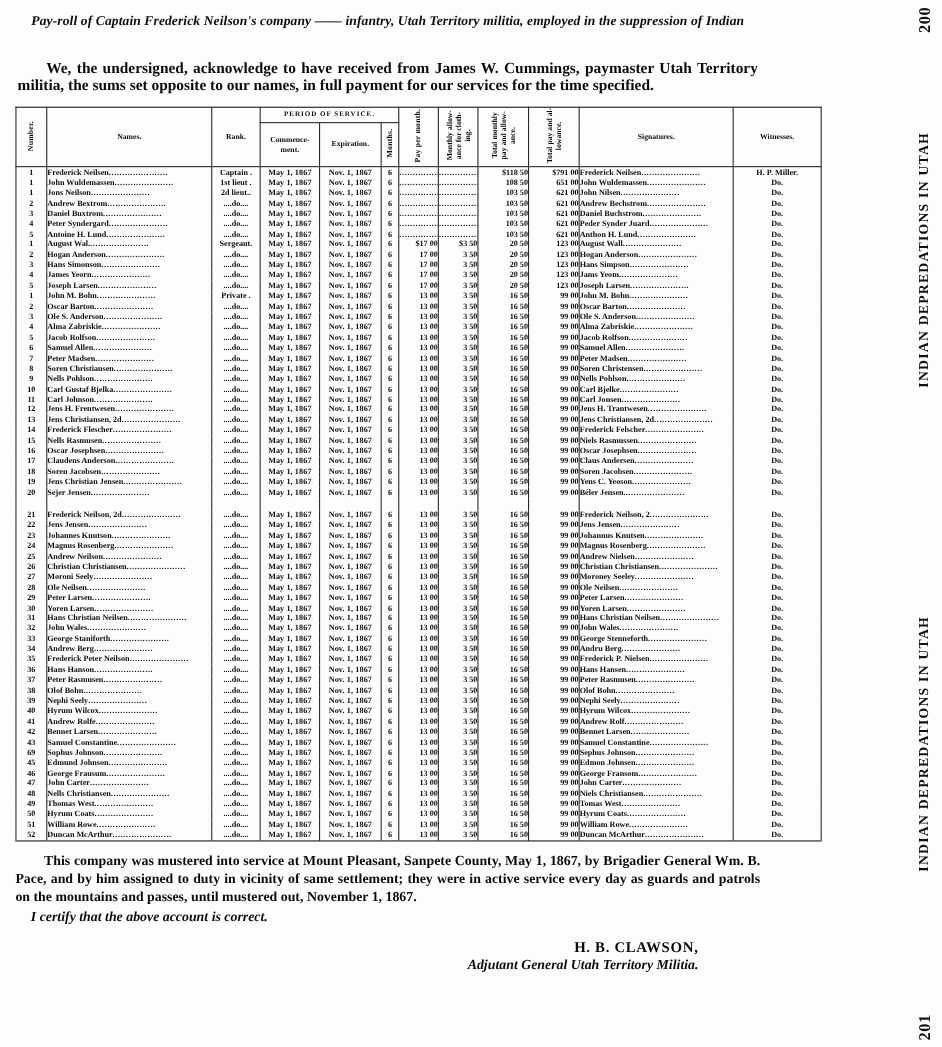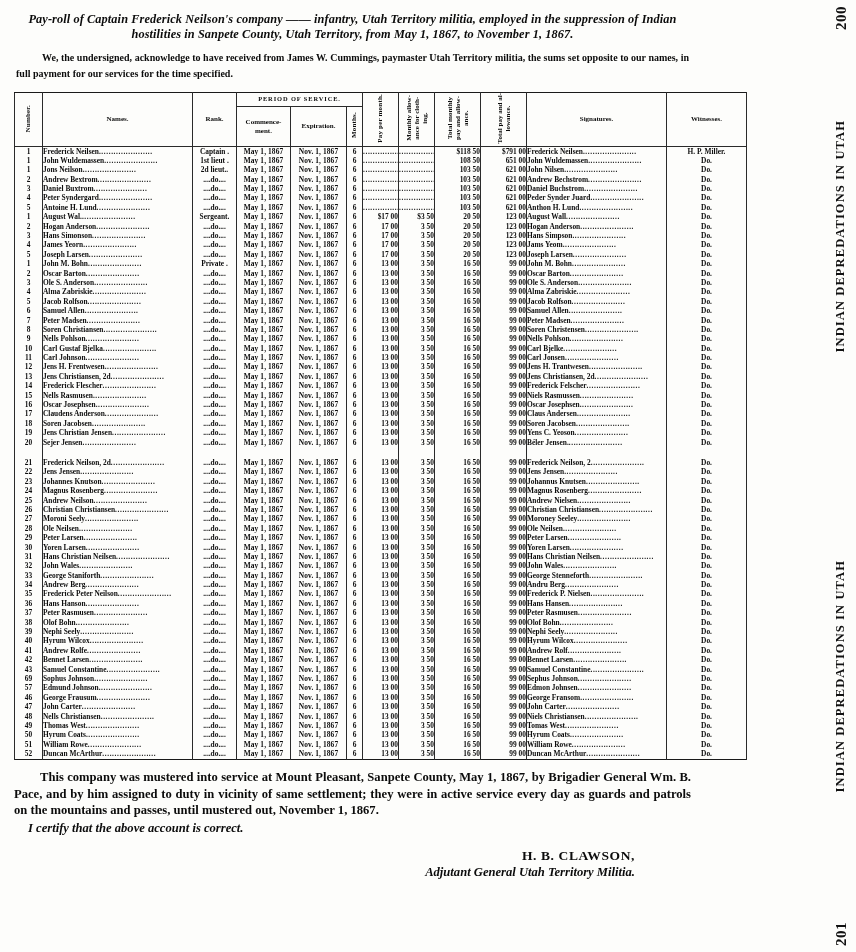"hostilities in Sanpete County, Utah" span.l2 { html: <span>hostilities in Sanpete County, Utah Territory, from May 1, 1867, to November 1, 1867.</span> -> none }
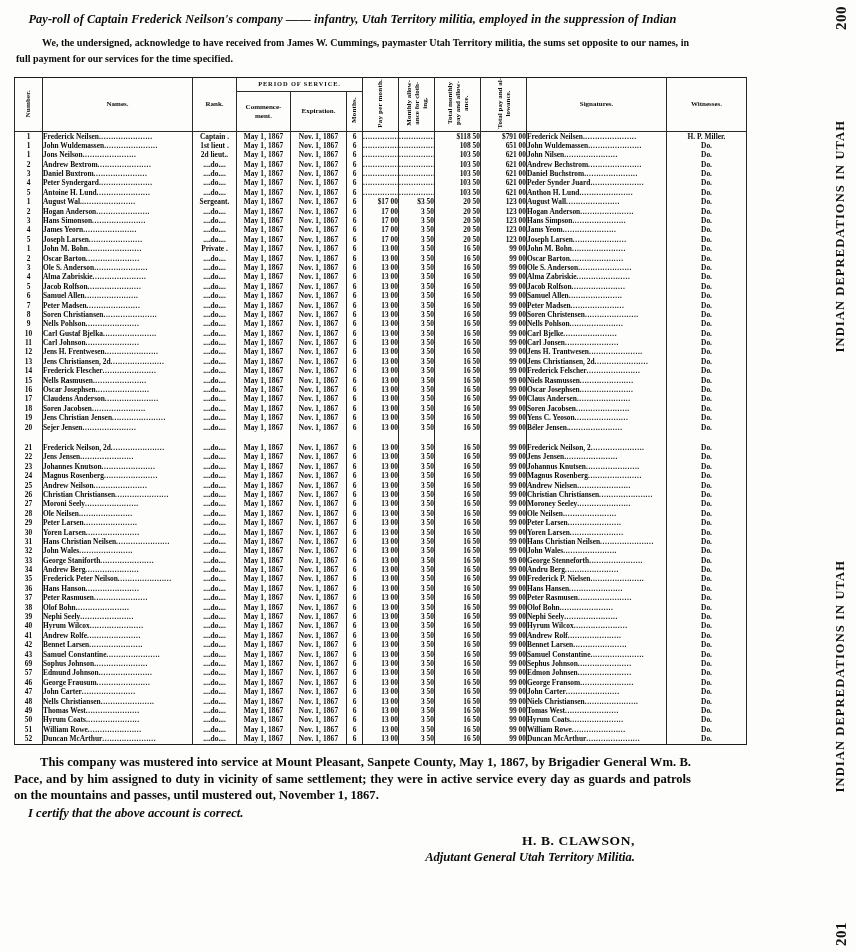"We, the undersigned, acknowledge to" .preamble { font-size: 10px -> 14px; margin: 8px 2px 10px 2px -> 28px 2px 10px 2px }
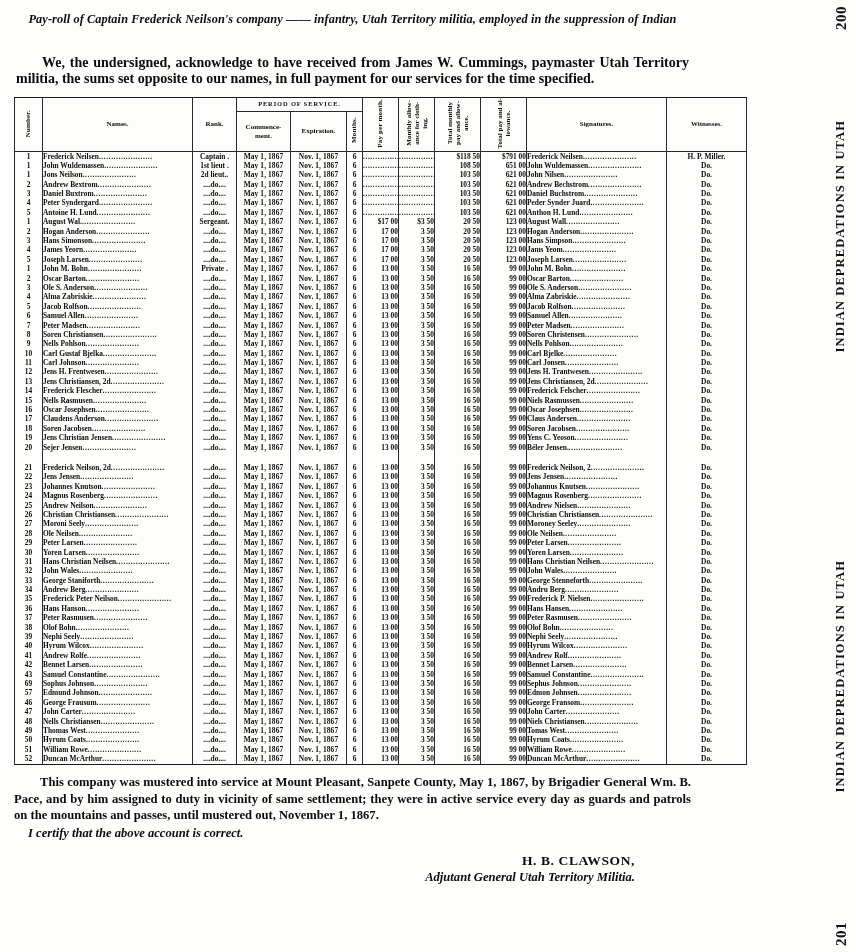"57" td.num { text: 57 -> 45 }
